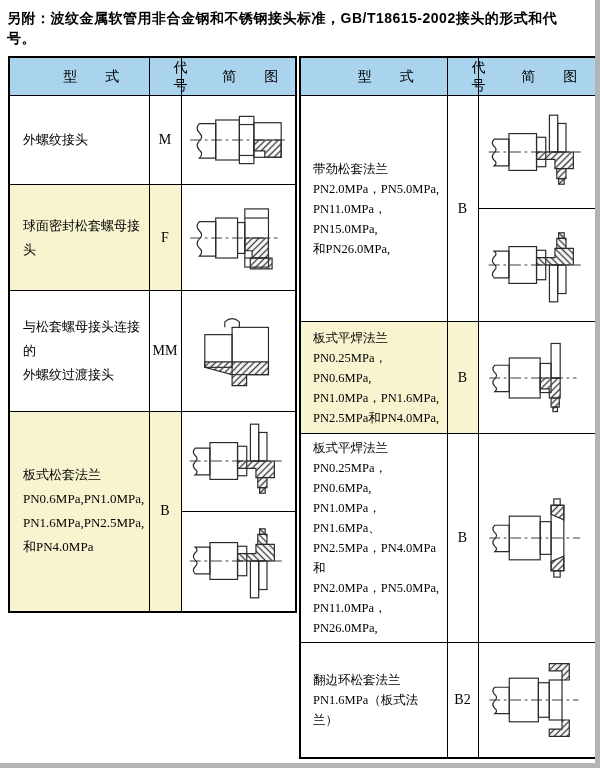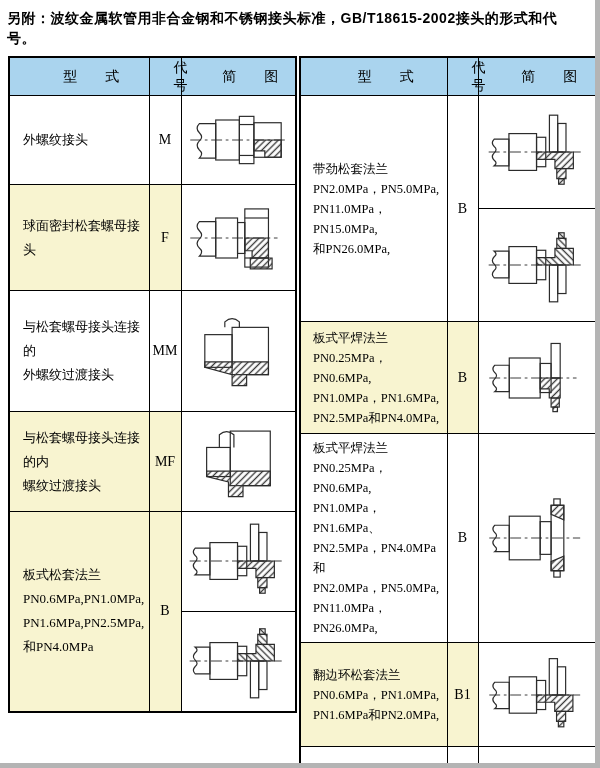"与松套螺母接头连接的内" tr { html: <tr> <td>与松套螺母接头连接的内 螺纹过渡接头</td> <td>MF</td> <td> <div> <svg> <rect></rect> <rect></rect> <path></path> <path></path> </svg> </div> </td> </tr> -> none }
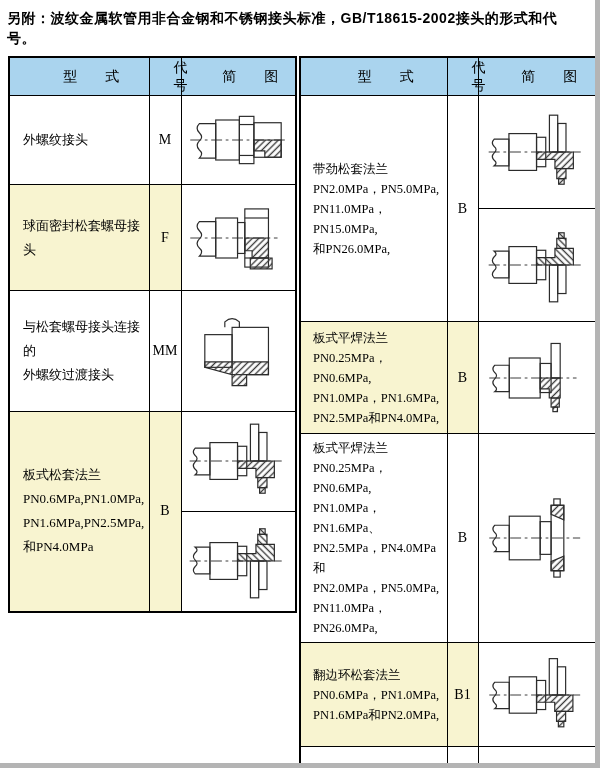"翻边环松套法兰" tr { html: <tr> <td>翻边环松套法兰 PN0.6MPa，PN1.0MPa, PN1.6MPa和PN2.0MPa,</td> <td>B1</td> <td> <div> <svg> <path></path> <rect></rect> <rect></rect> <rect></rect> <rect></rect> <path></path> <rect></rect> <rect></rect> <line></line> </svg> </div> </td> </tr> -> none }
